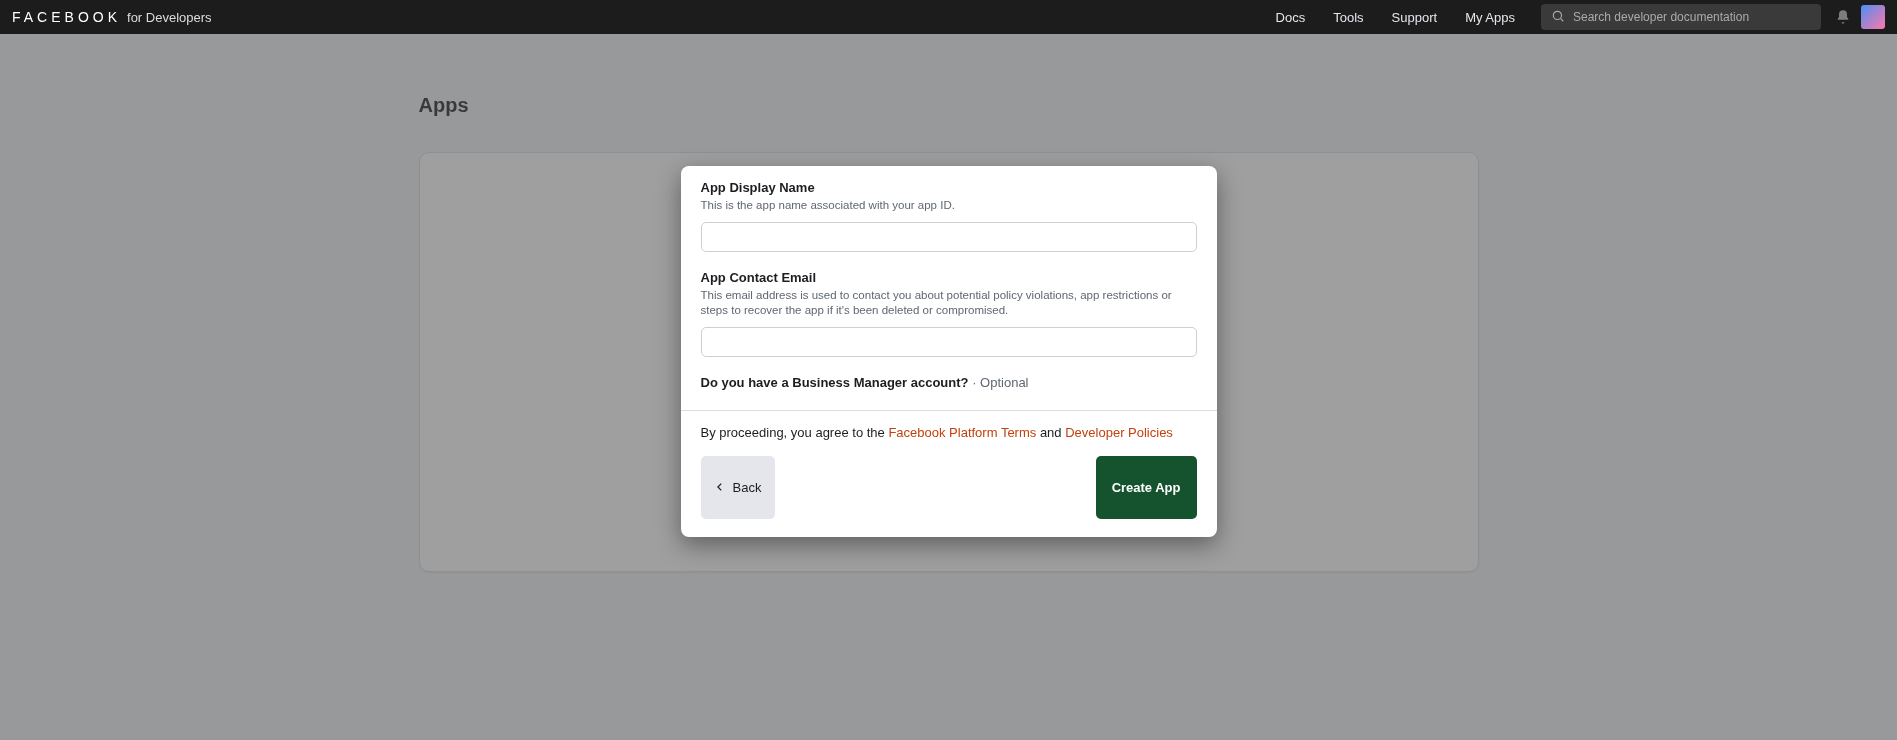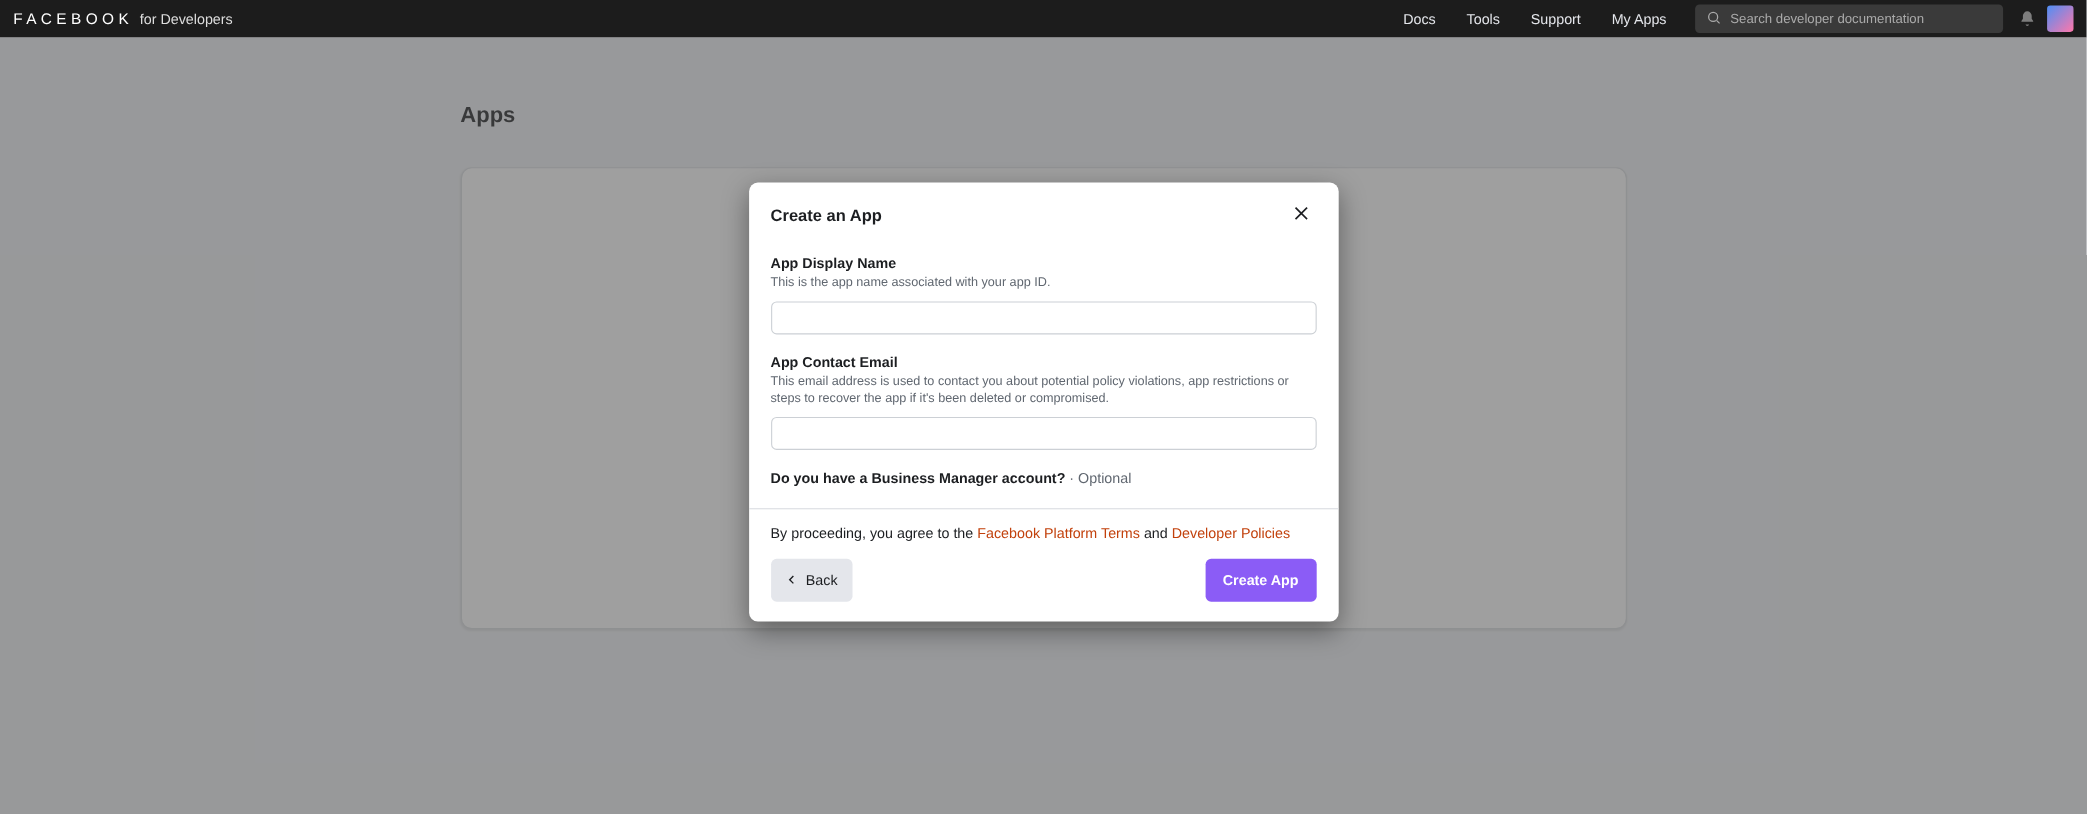"Create an App" div.modal-header { html: <div> <h2>Create an App</h2> <div> <span> <svg> <line></line> <line></line> </svg> </span> </div> </div> -> none }
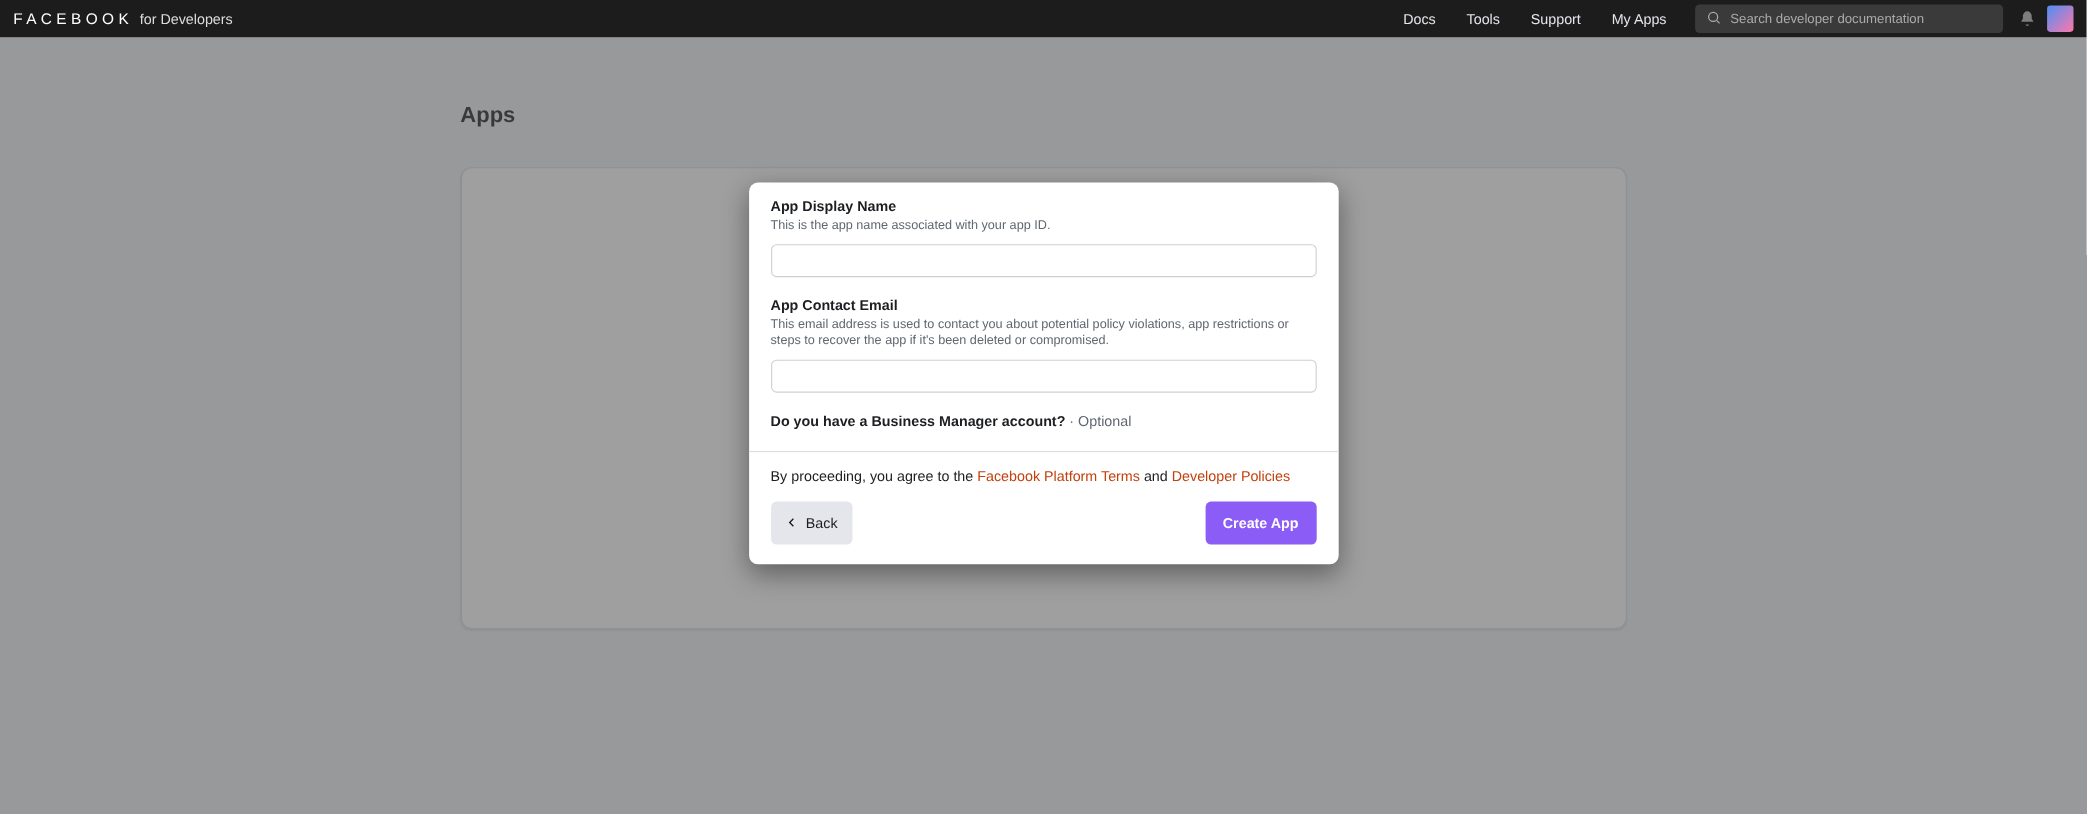"Create App" .btn-create { background: #8b5cf6 -> #14532d; padding: 12px 16px -> 24px 16px }
